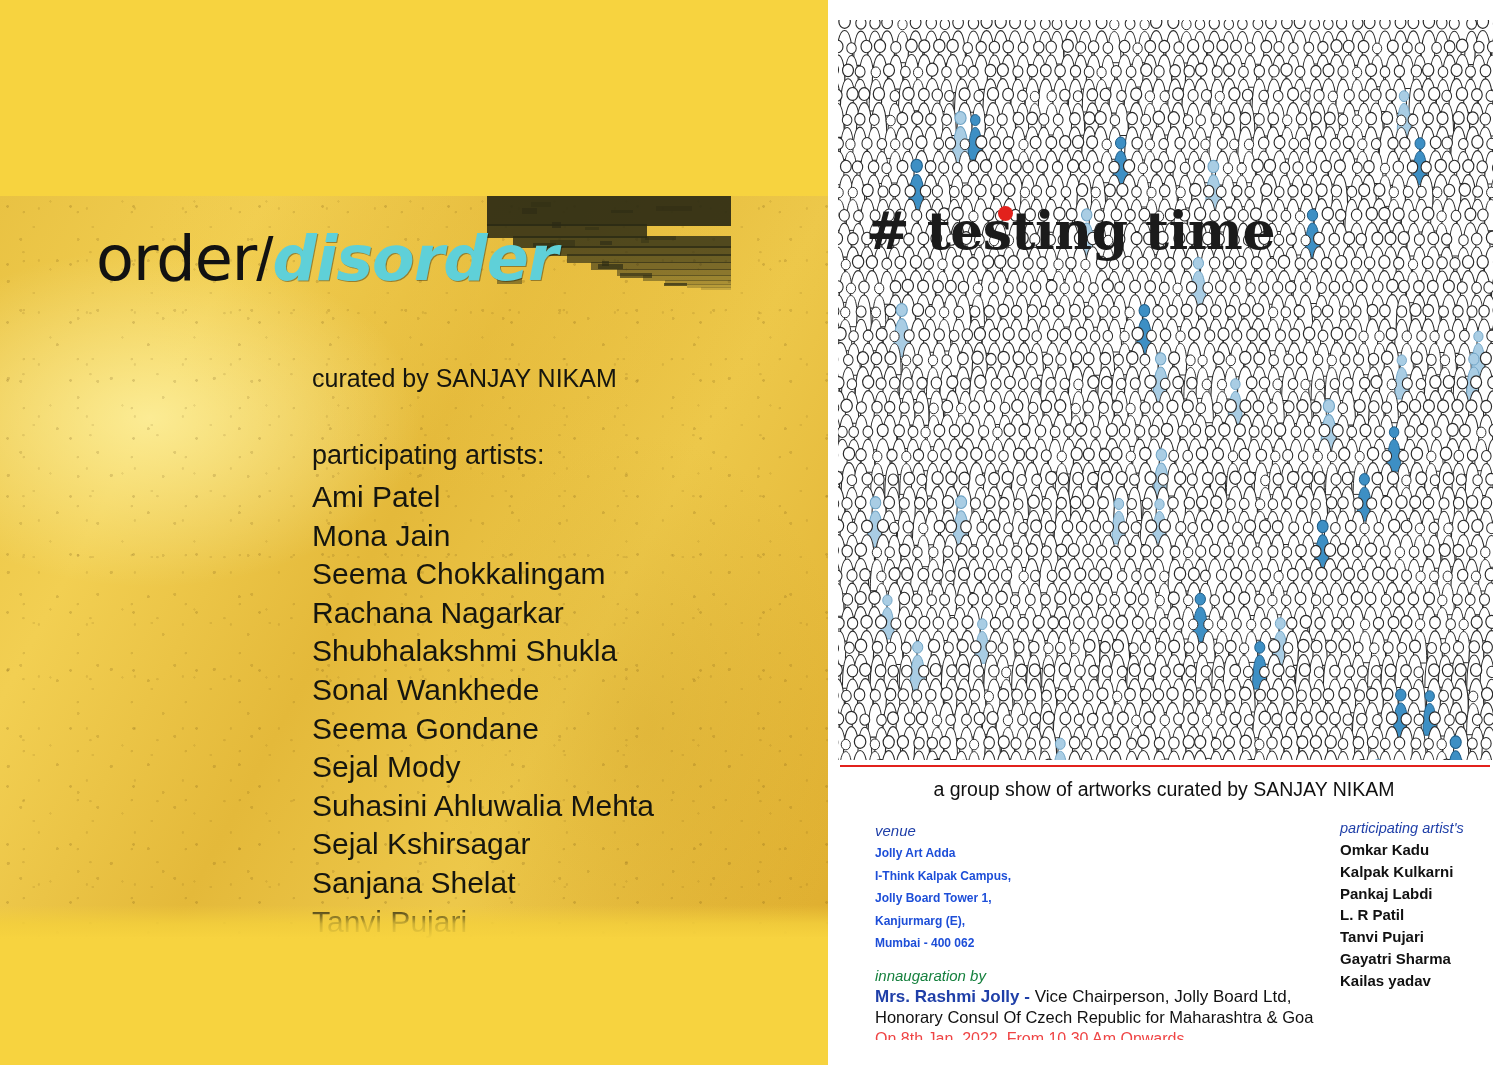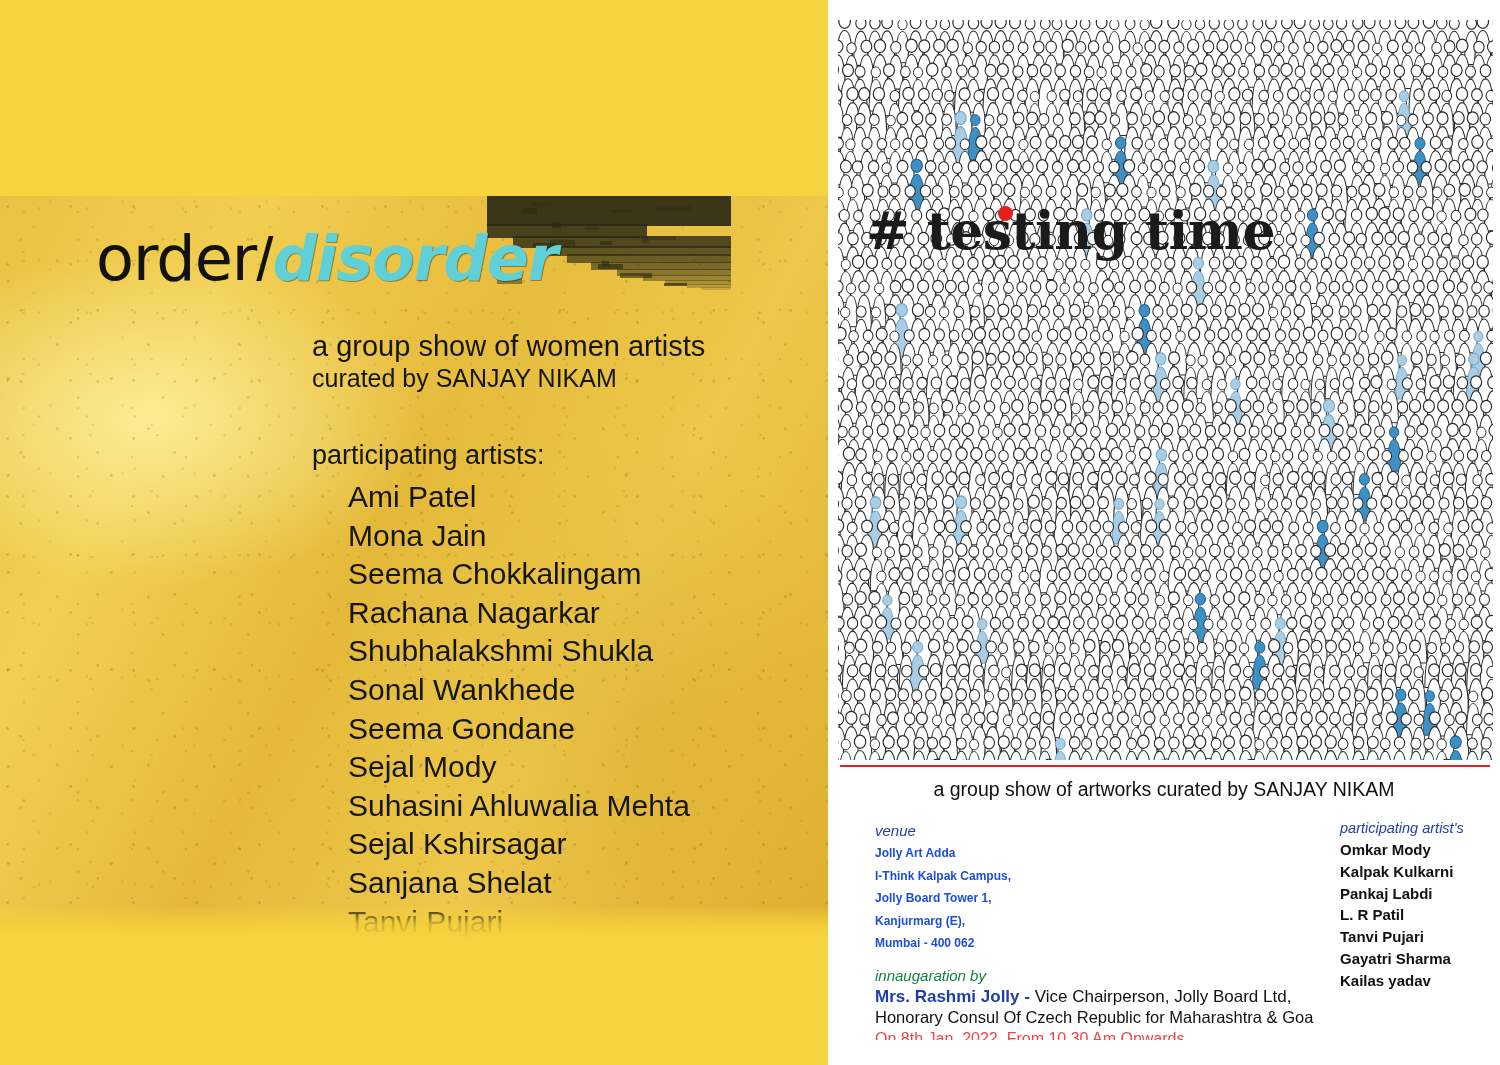"a group show of women" div.ld-sub1 { html: <div>a group show of women artists</div> -> none }
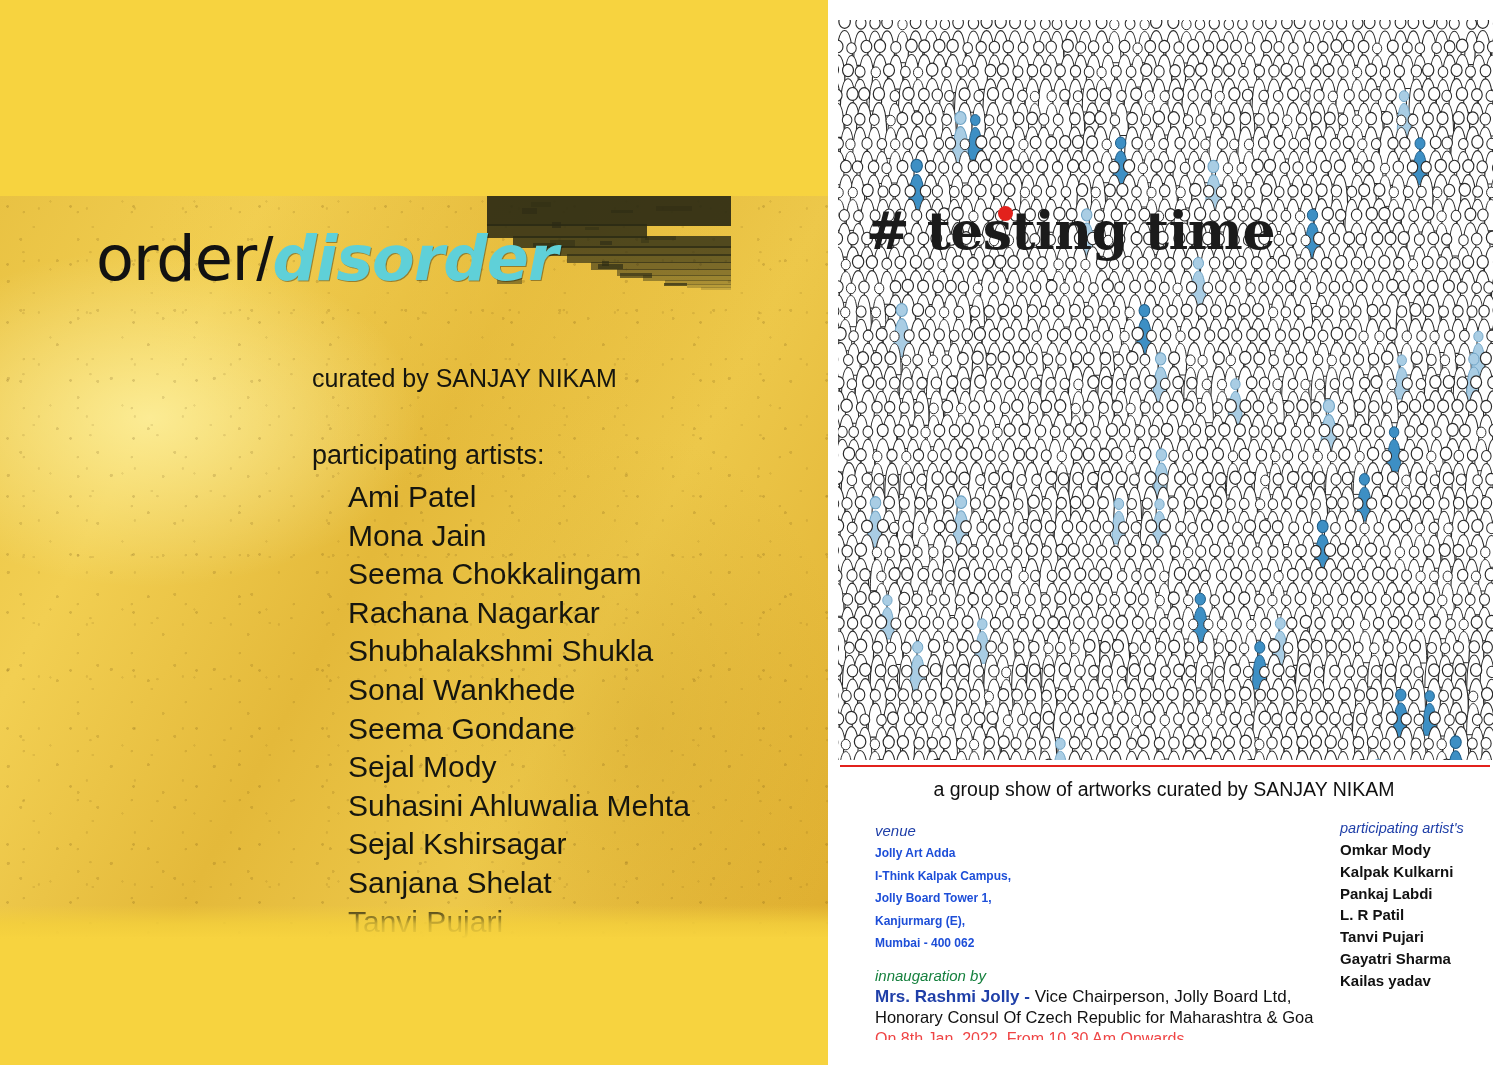"Ami Patel" .ld-artists { margin-left: 36px -> none }
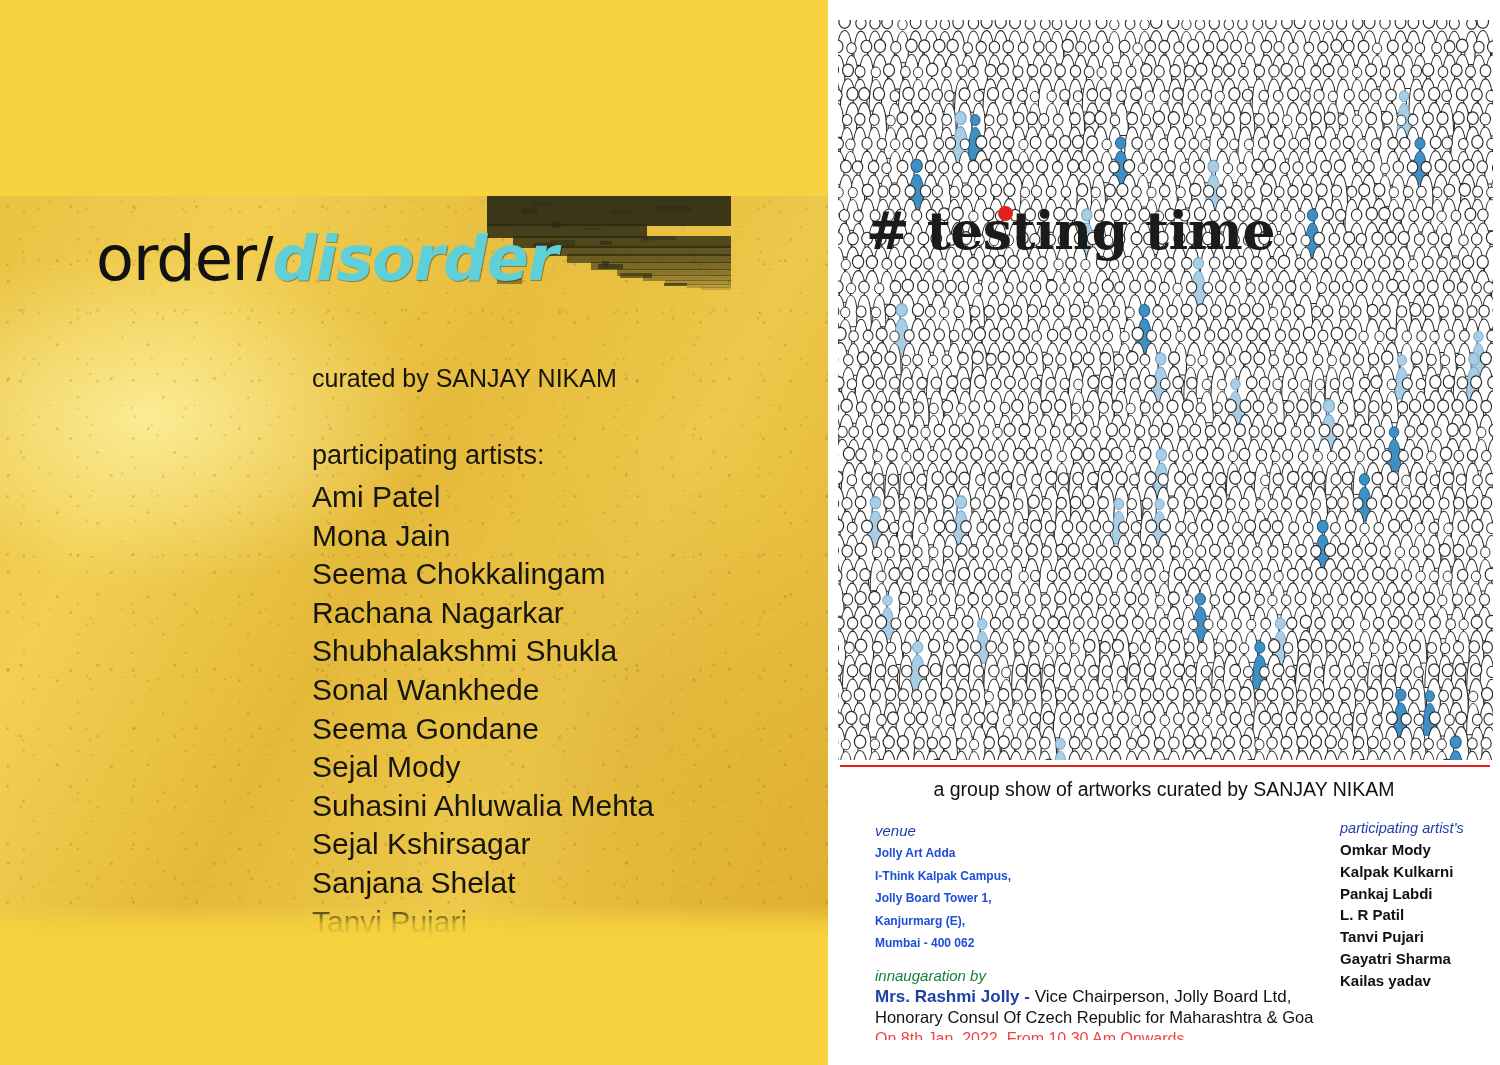"Omkar Mody" li { text: Mody -> Kadu }
